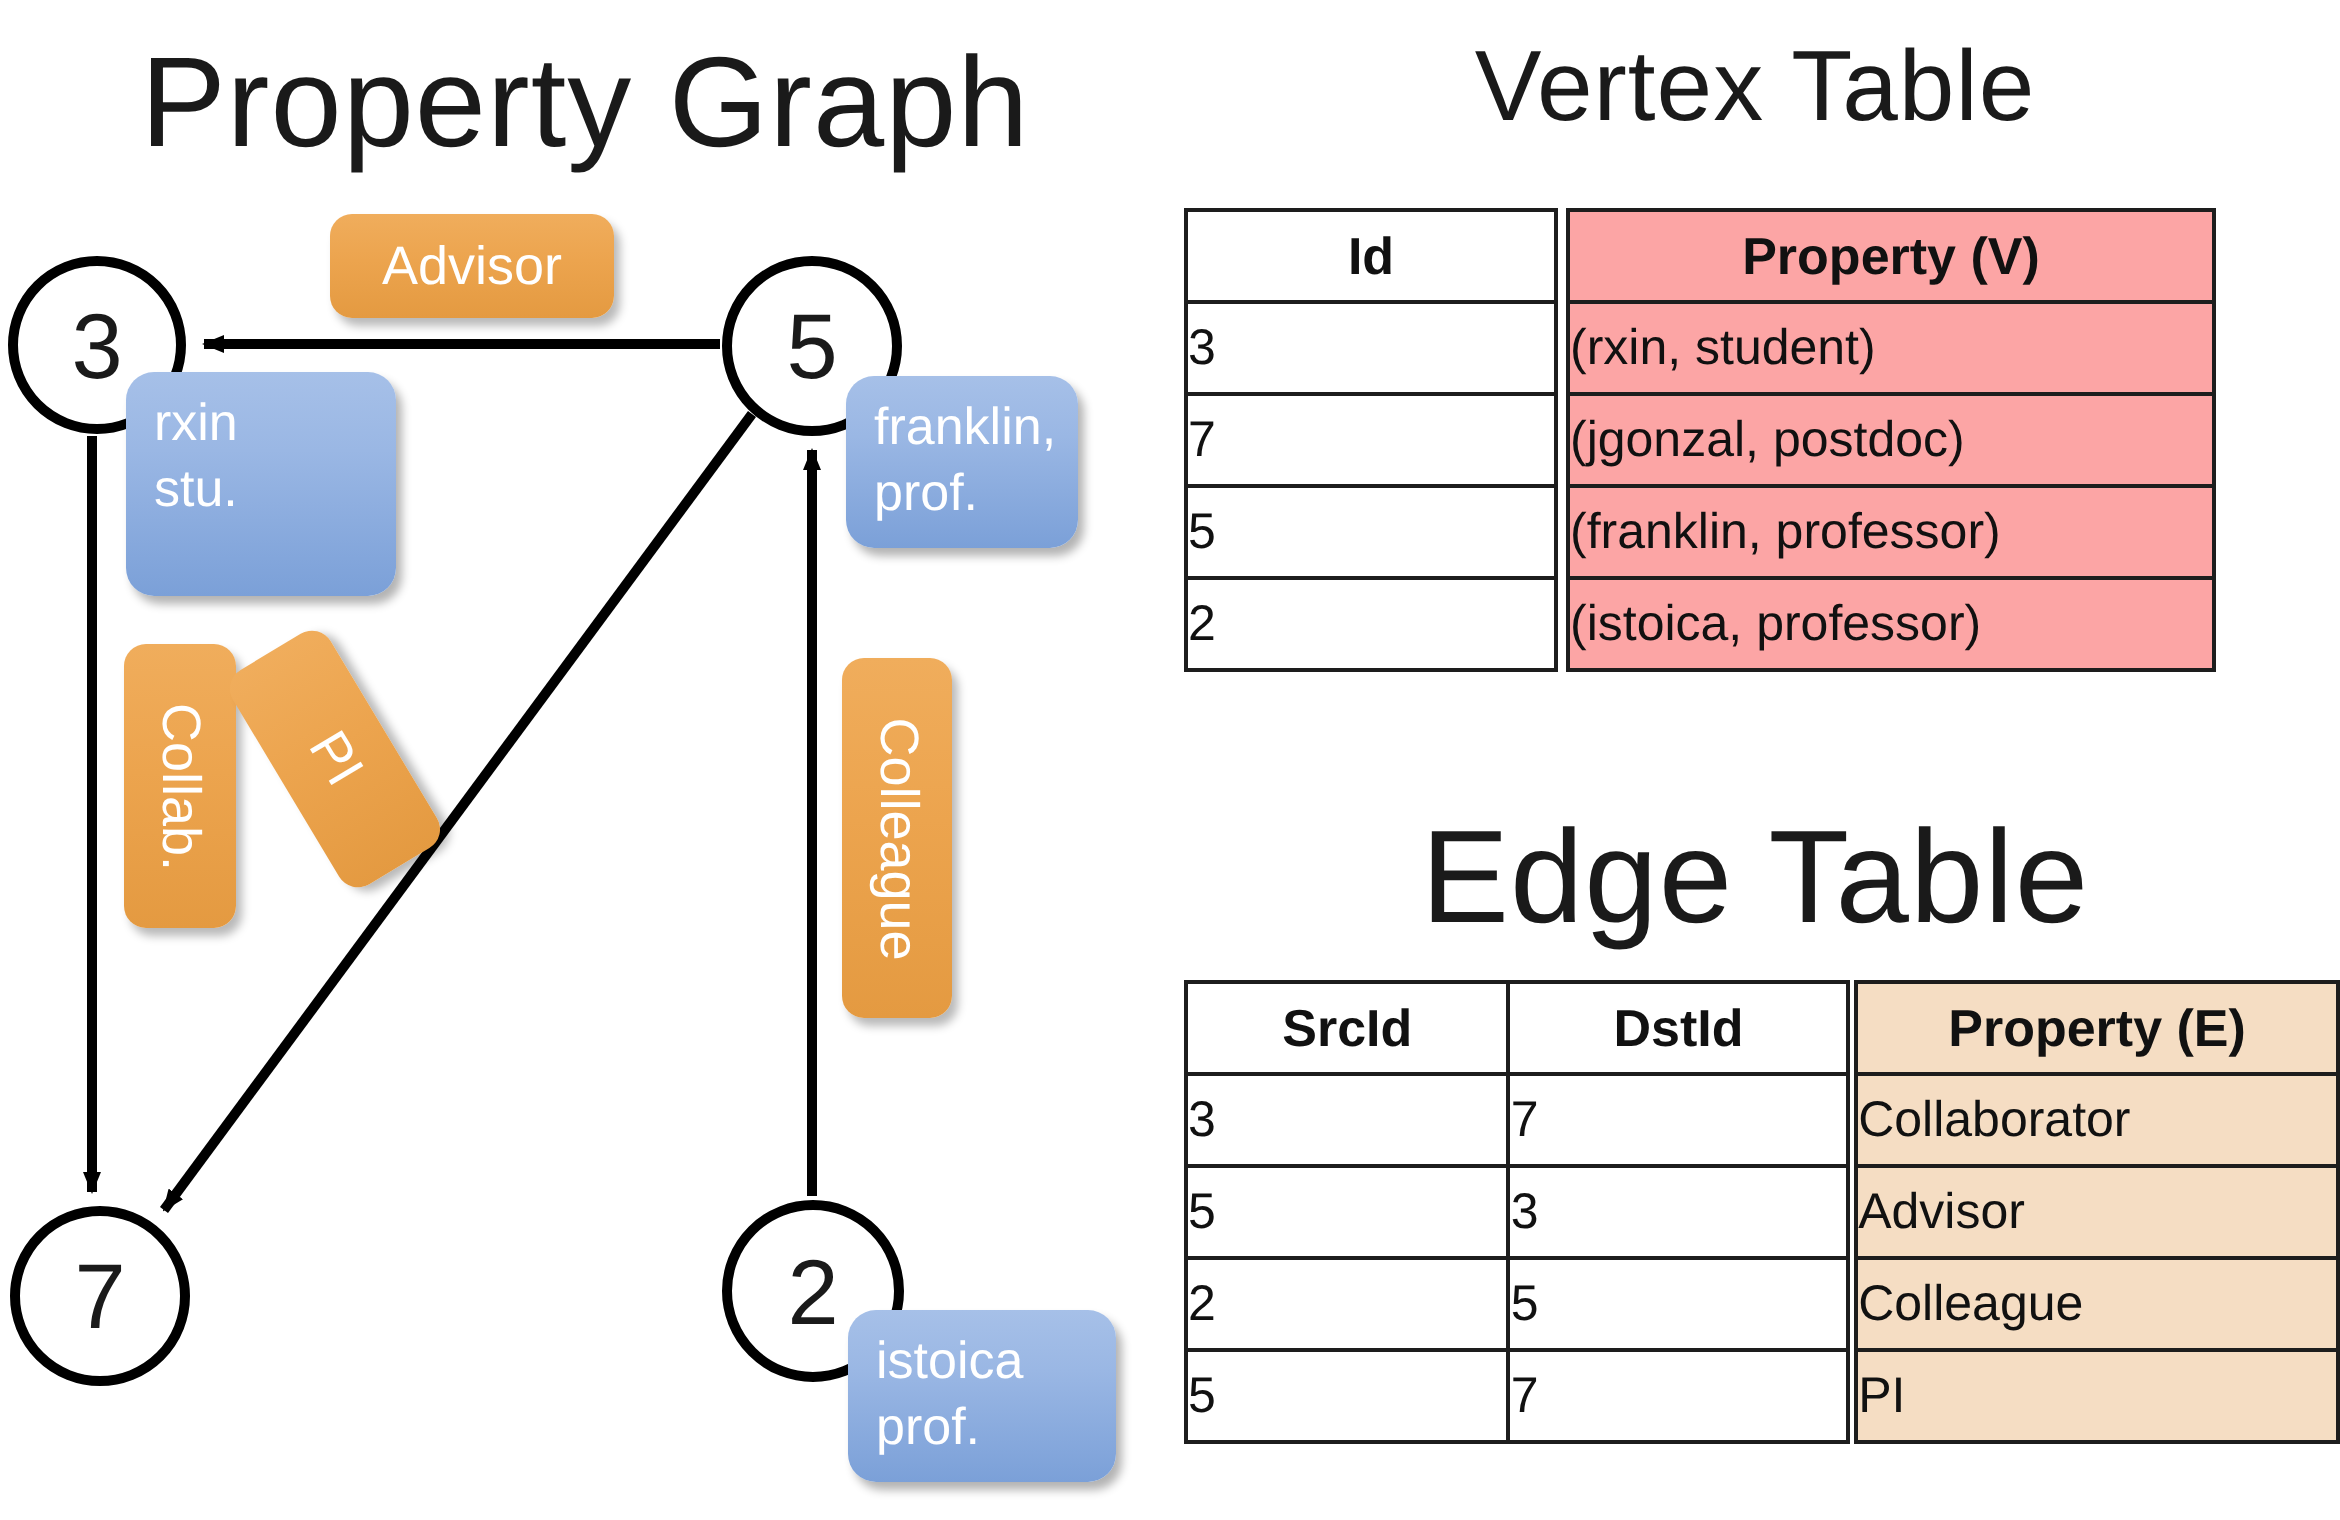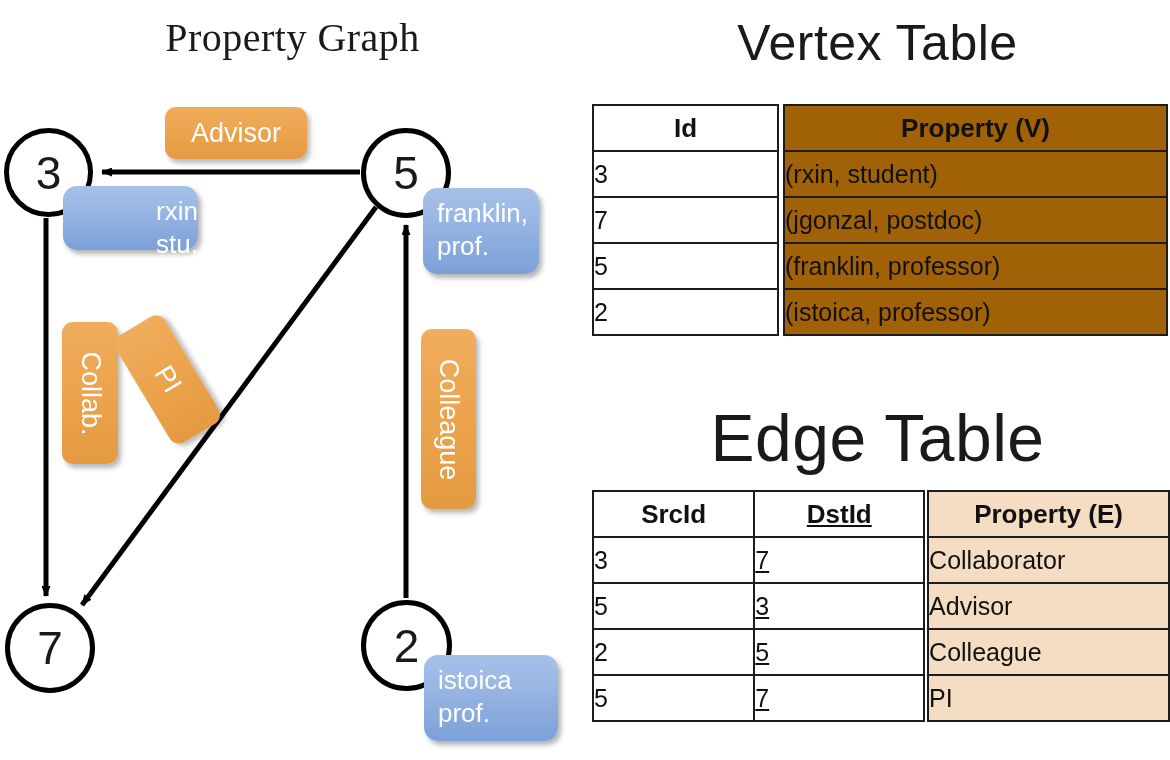"Property Graph" #title-property-graph { font-family: Liberation Serif, serif -> none; font-size: 40px -> 64px }
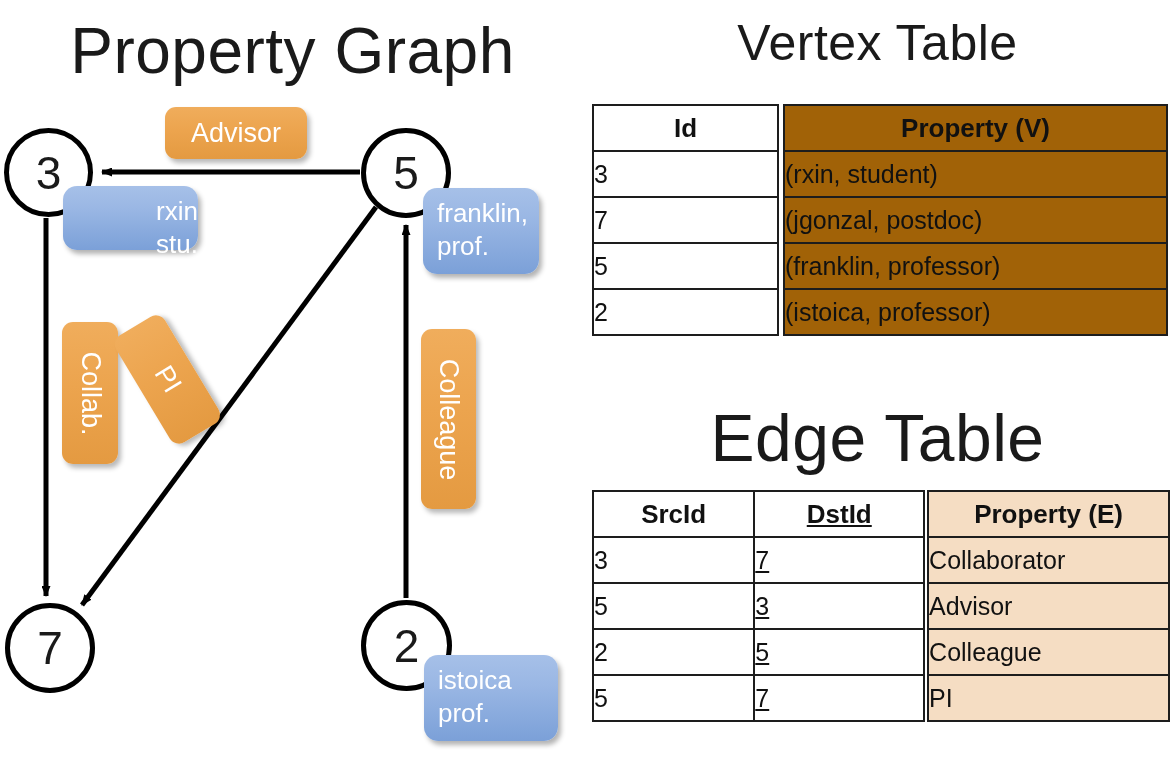"Property (V)" #vertex-table .col-prop { background: #a16207 -> #fca5a5; width: 383px -> 323px }
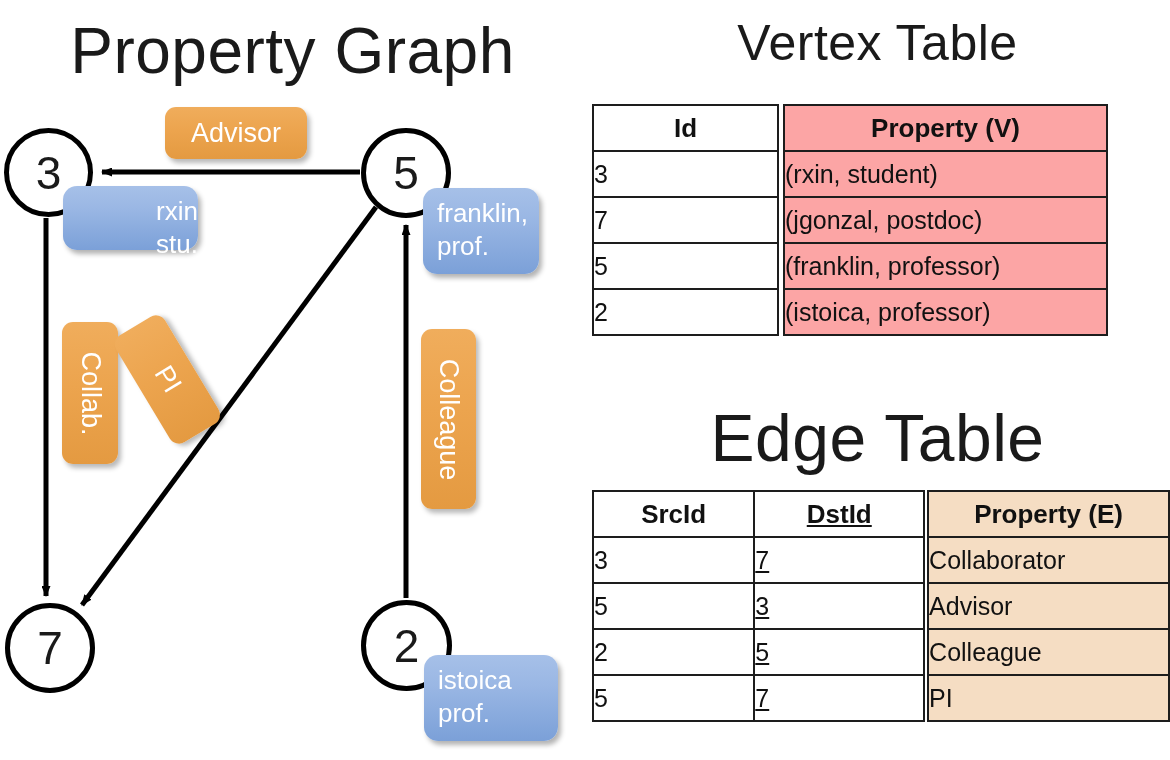"rxin" #prop-rxin { height: 64px -> 112px; text-align: right -> none }
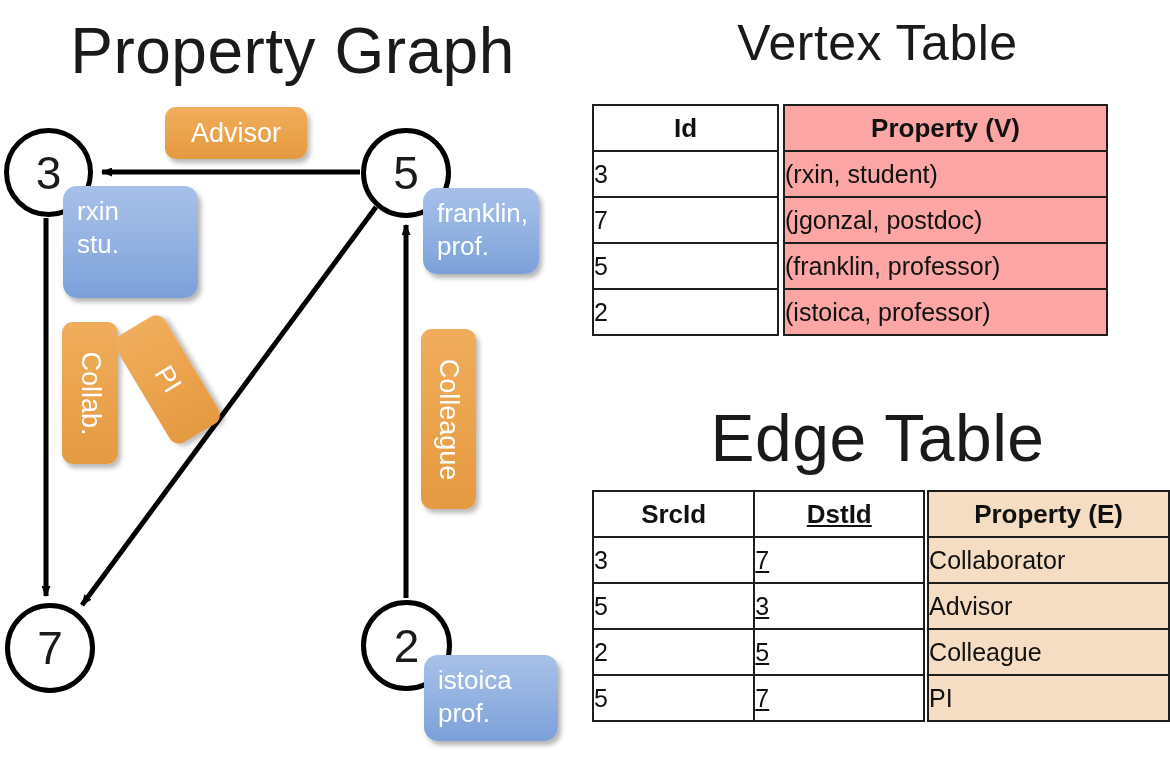"DstId" #edge-table .col-dst { text-decoration: underline -> none }
